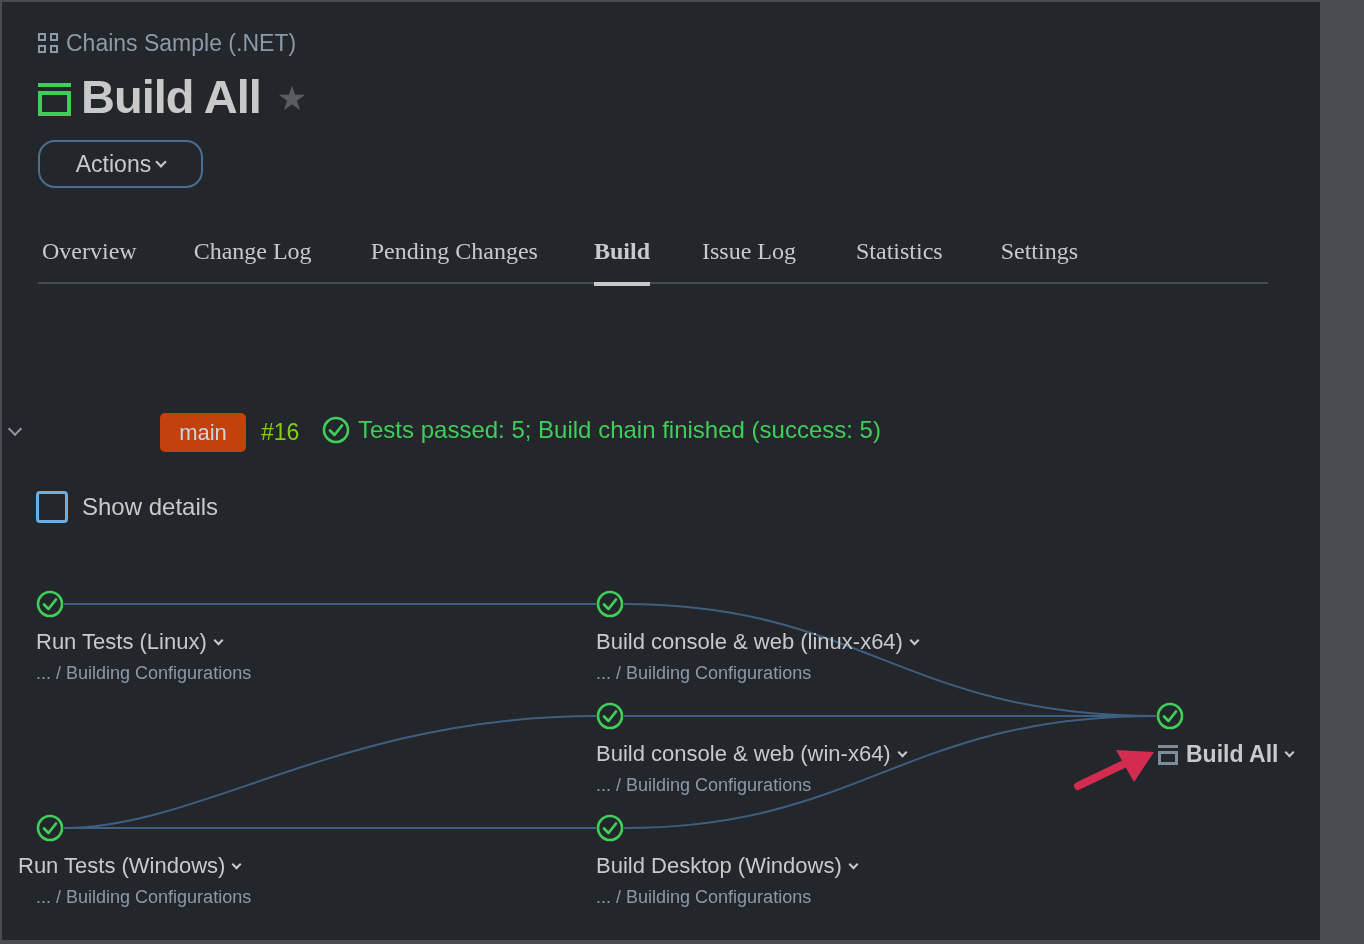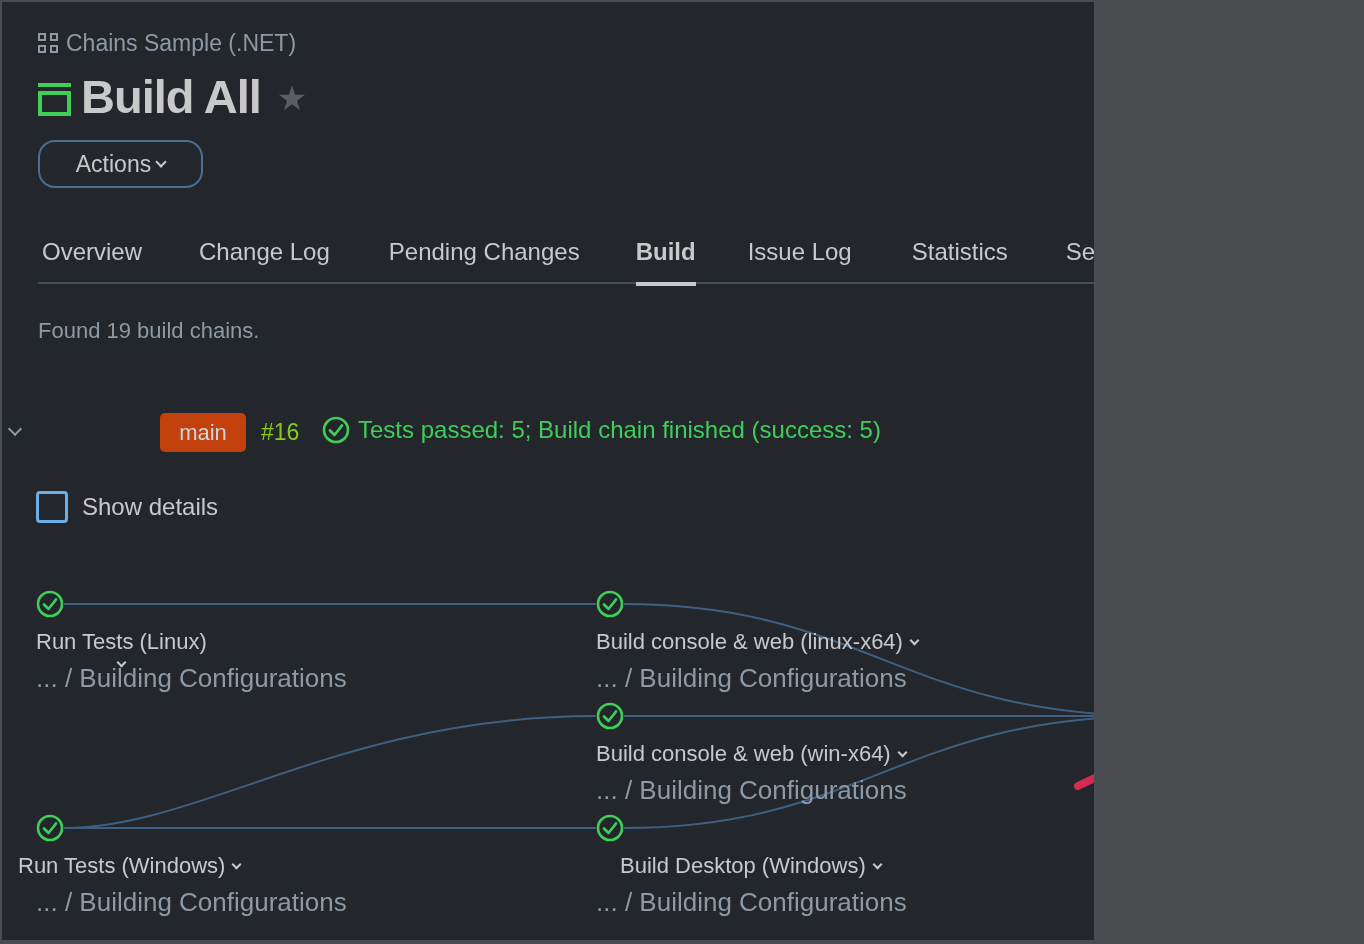"Chains Sample (.NET)" .frame { width: 1092px -> 1318px }
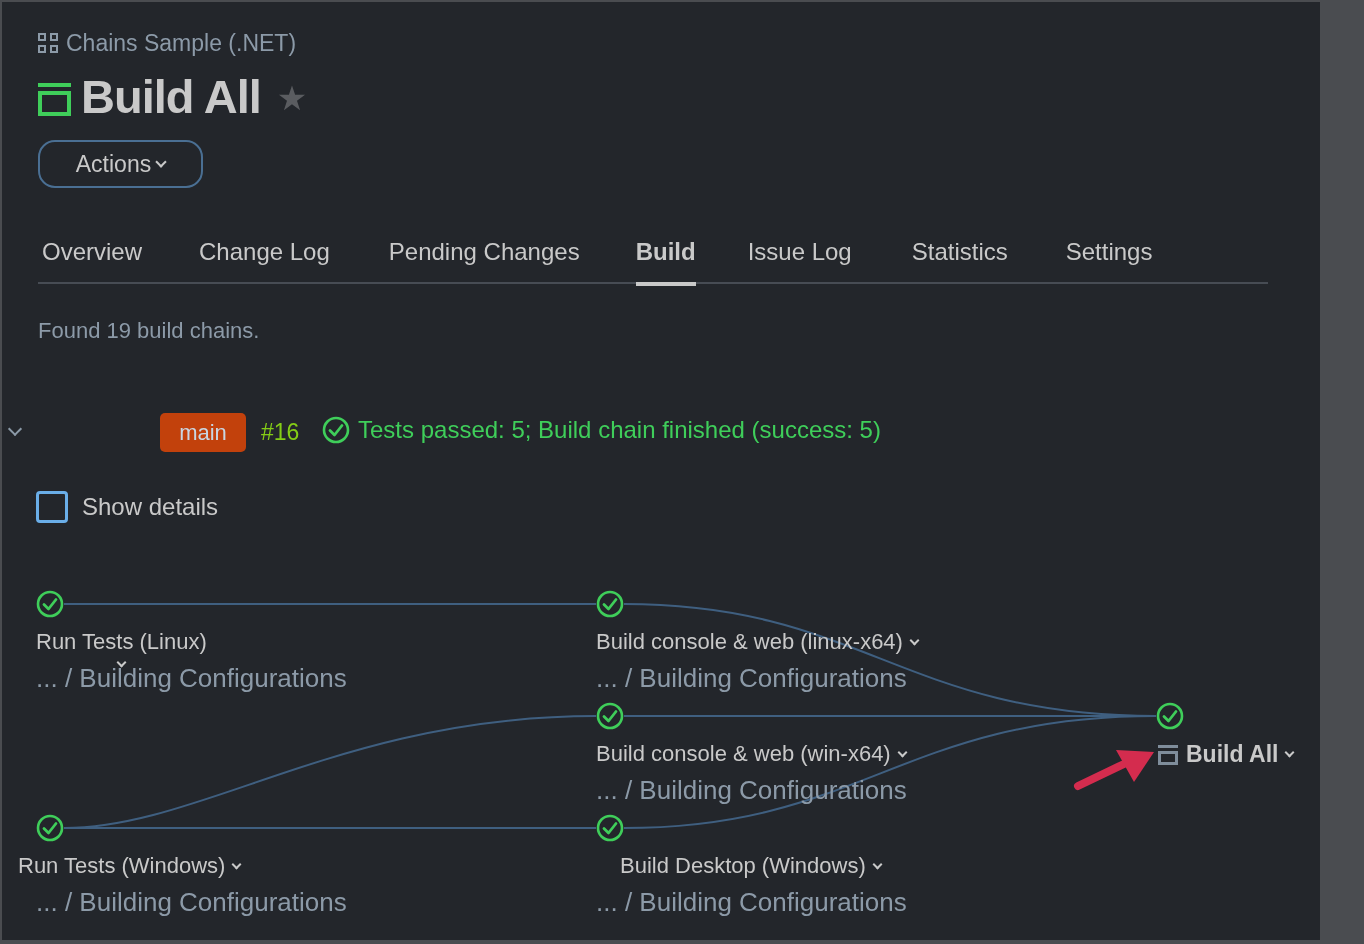"Overview" .tab { font-family: none -> Liberation Serif, serif }
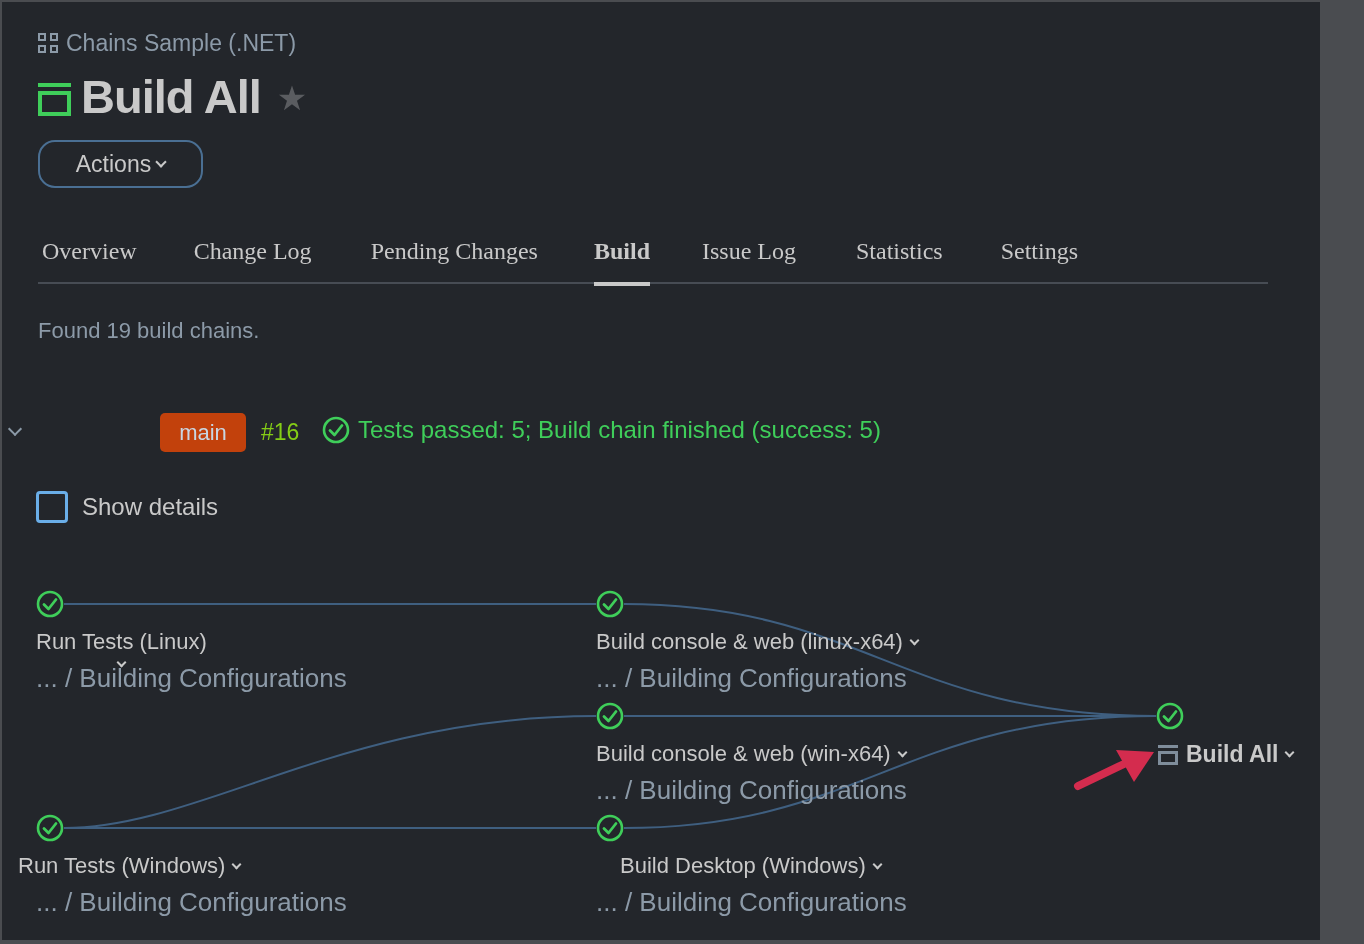"Found 19 build chains." div.abs { html: <div>Found 19 build chains.</div> -> none }
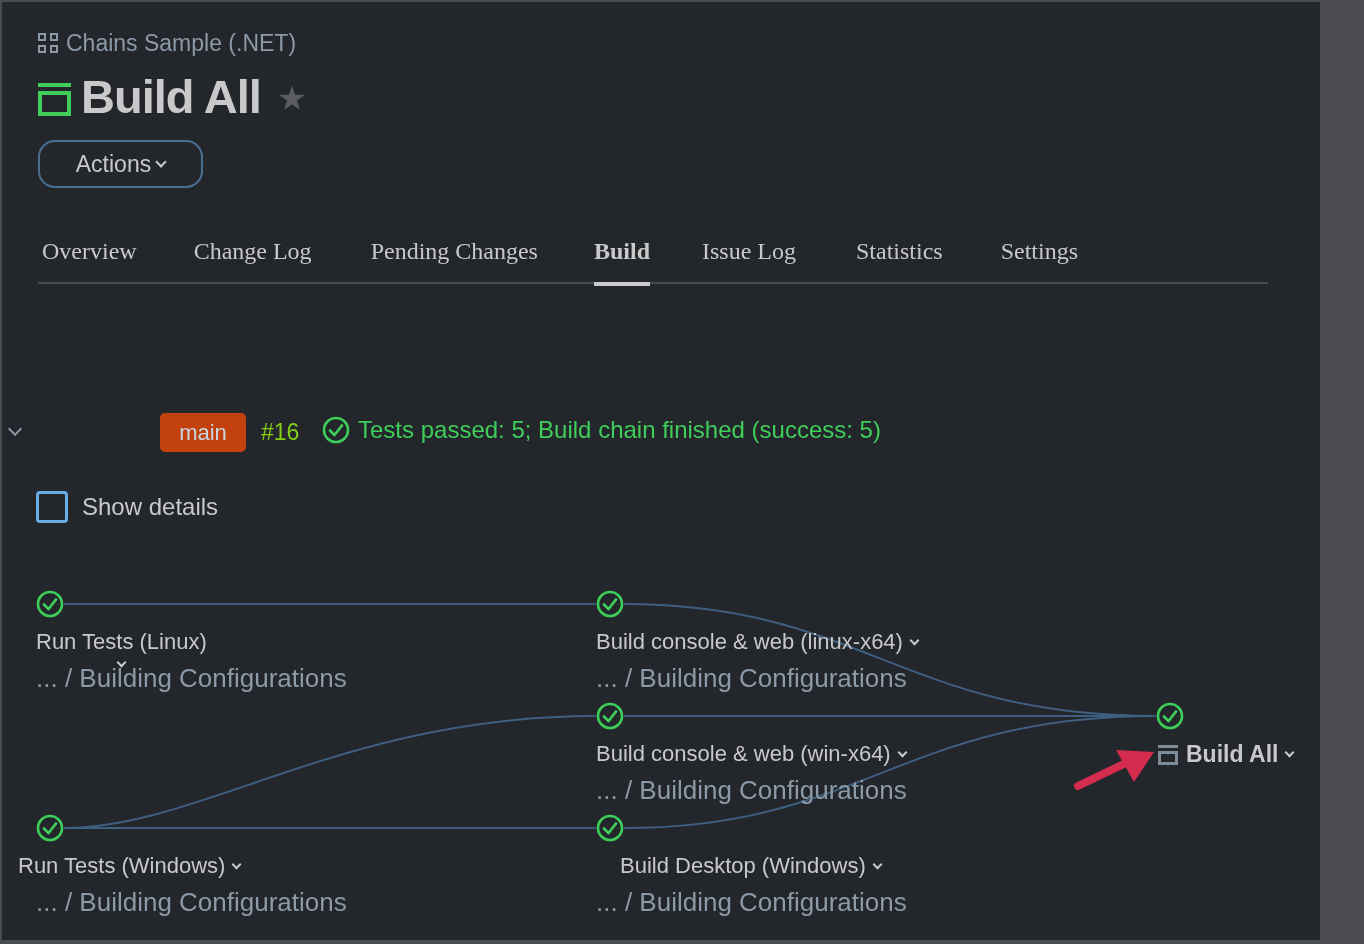"Run Tests (Linux)" div.abs { flex-direction: column -> none }
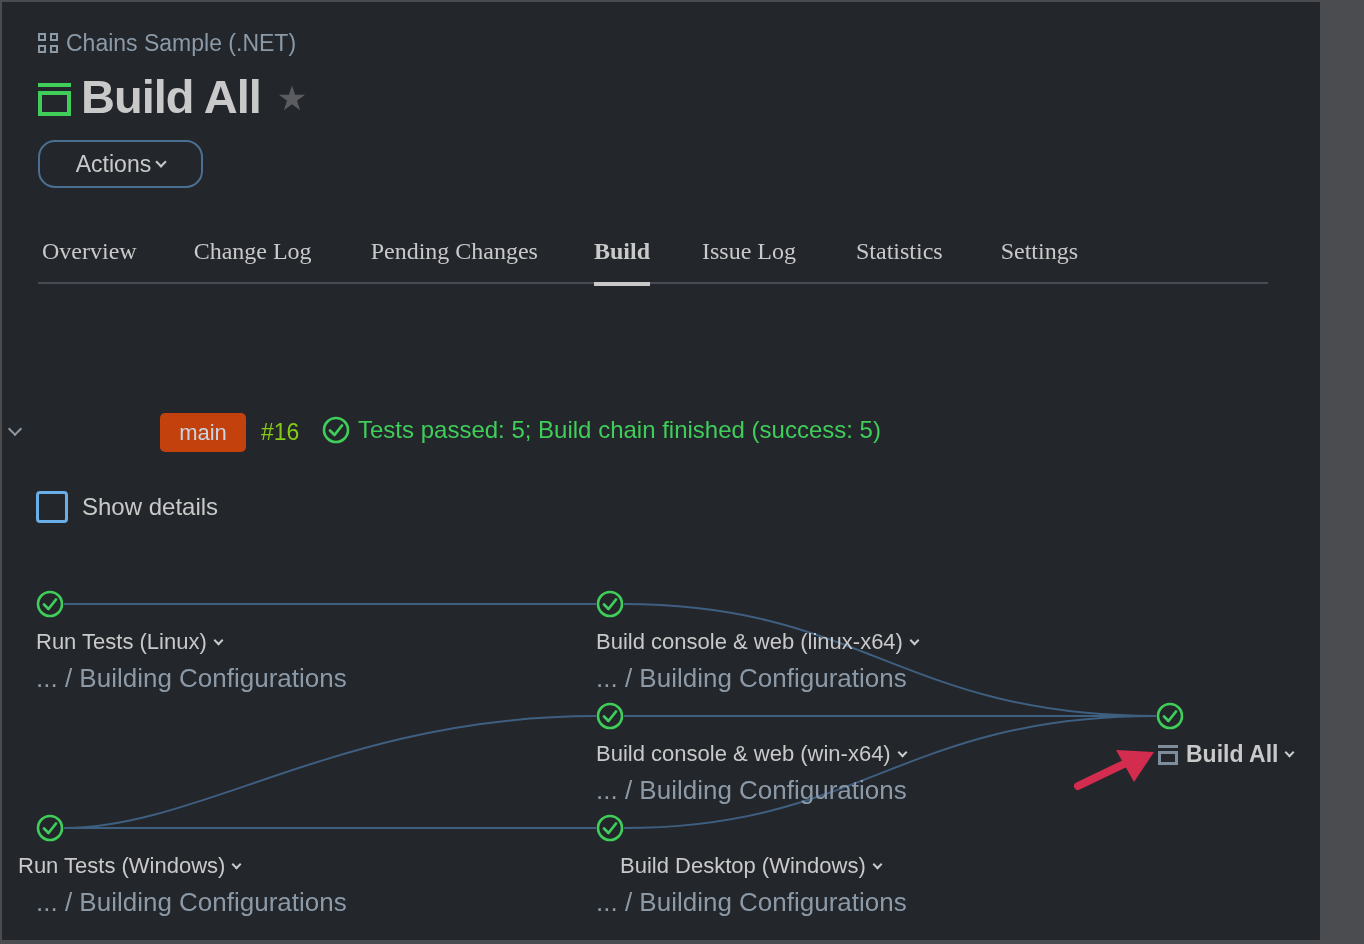"... / Building Configurations" .node-path { font-size: 26px -> 18px }
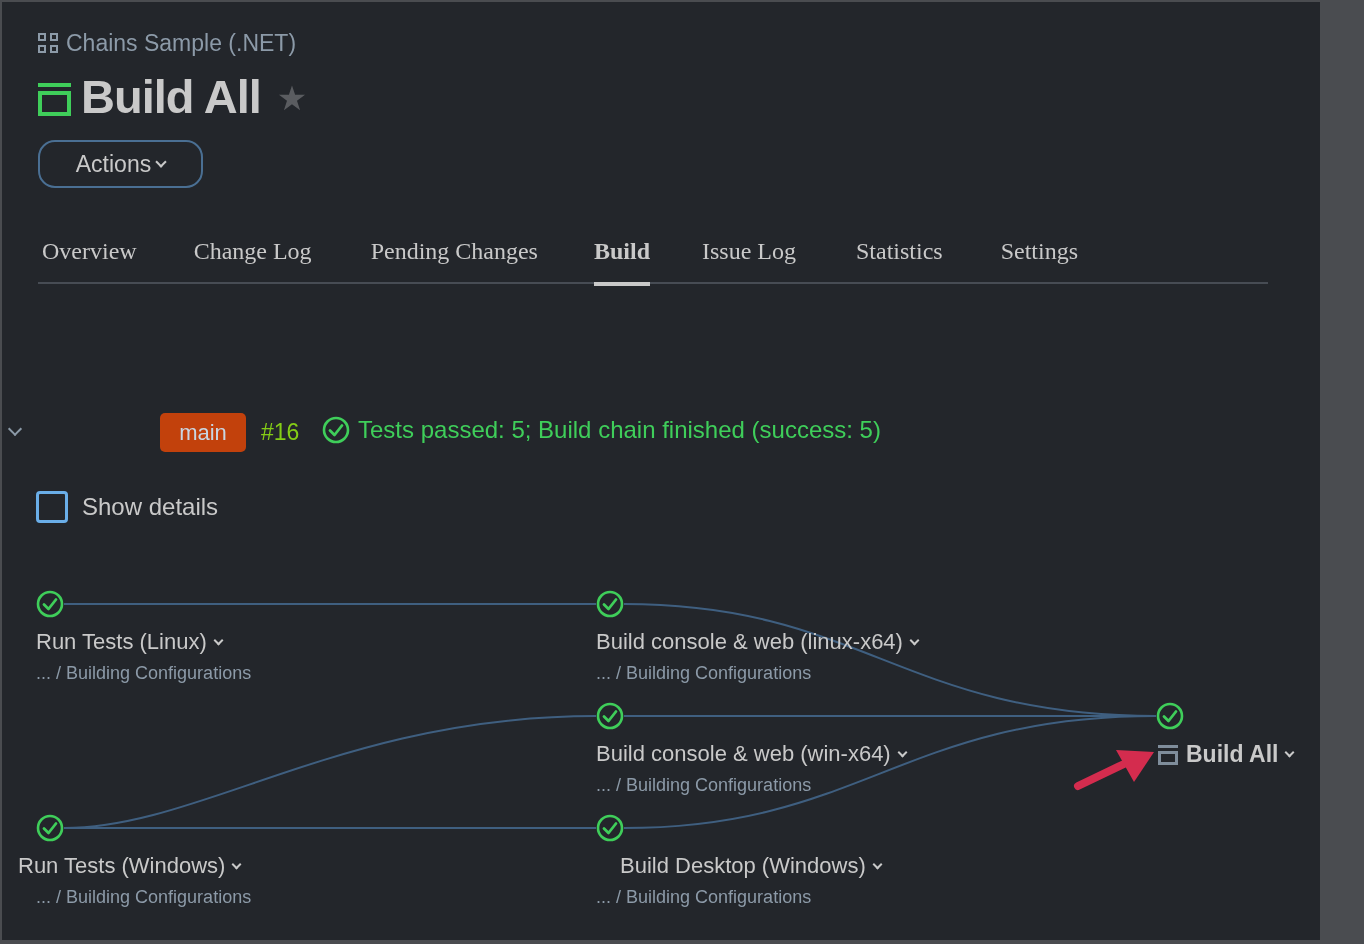"Build Desktop (Windows)" div.abs { margin-left: 24px -> none }
